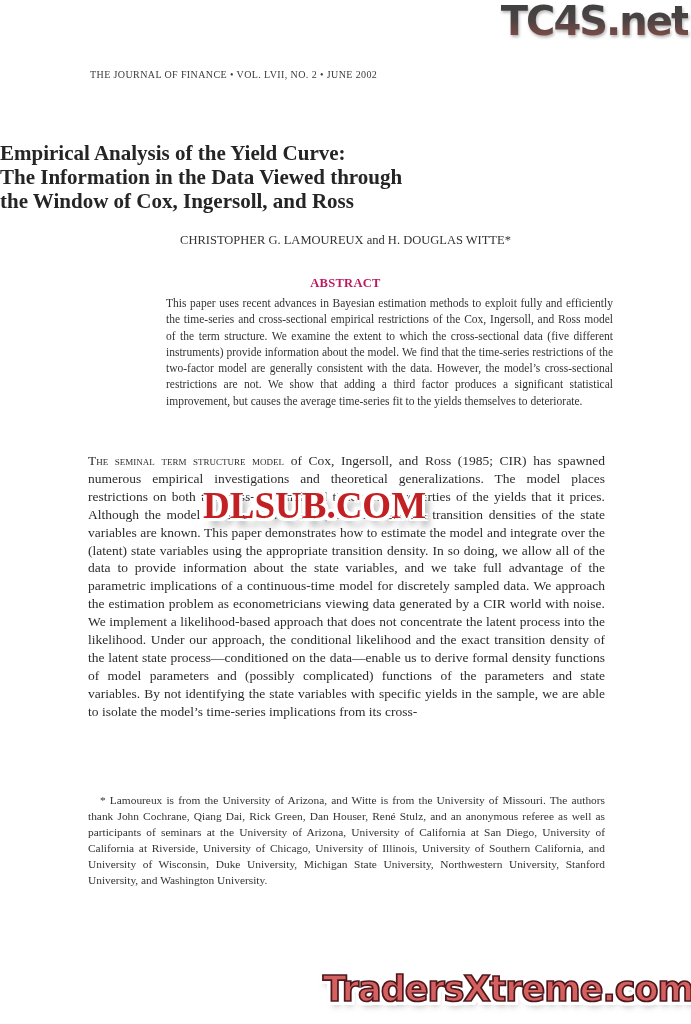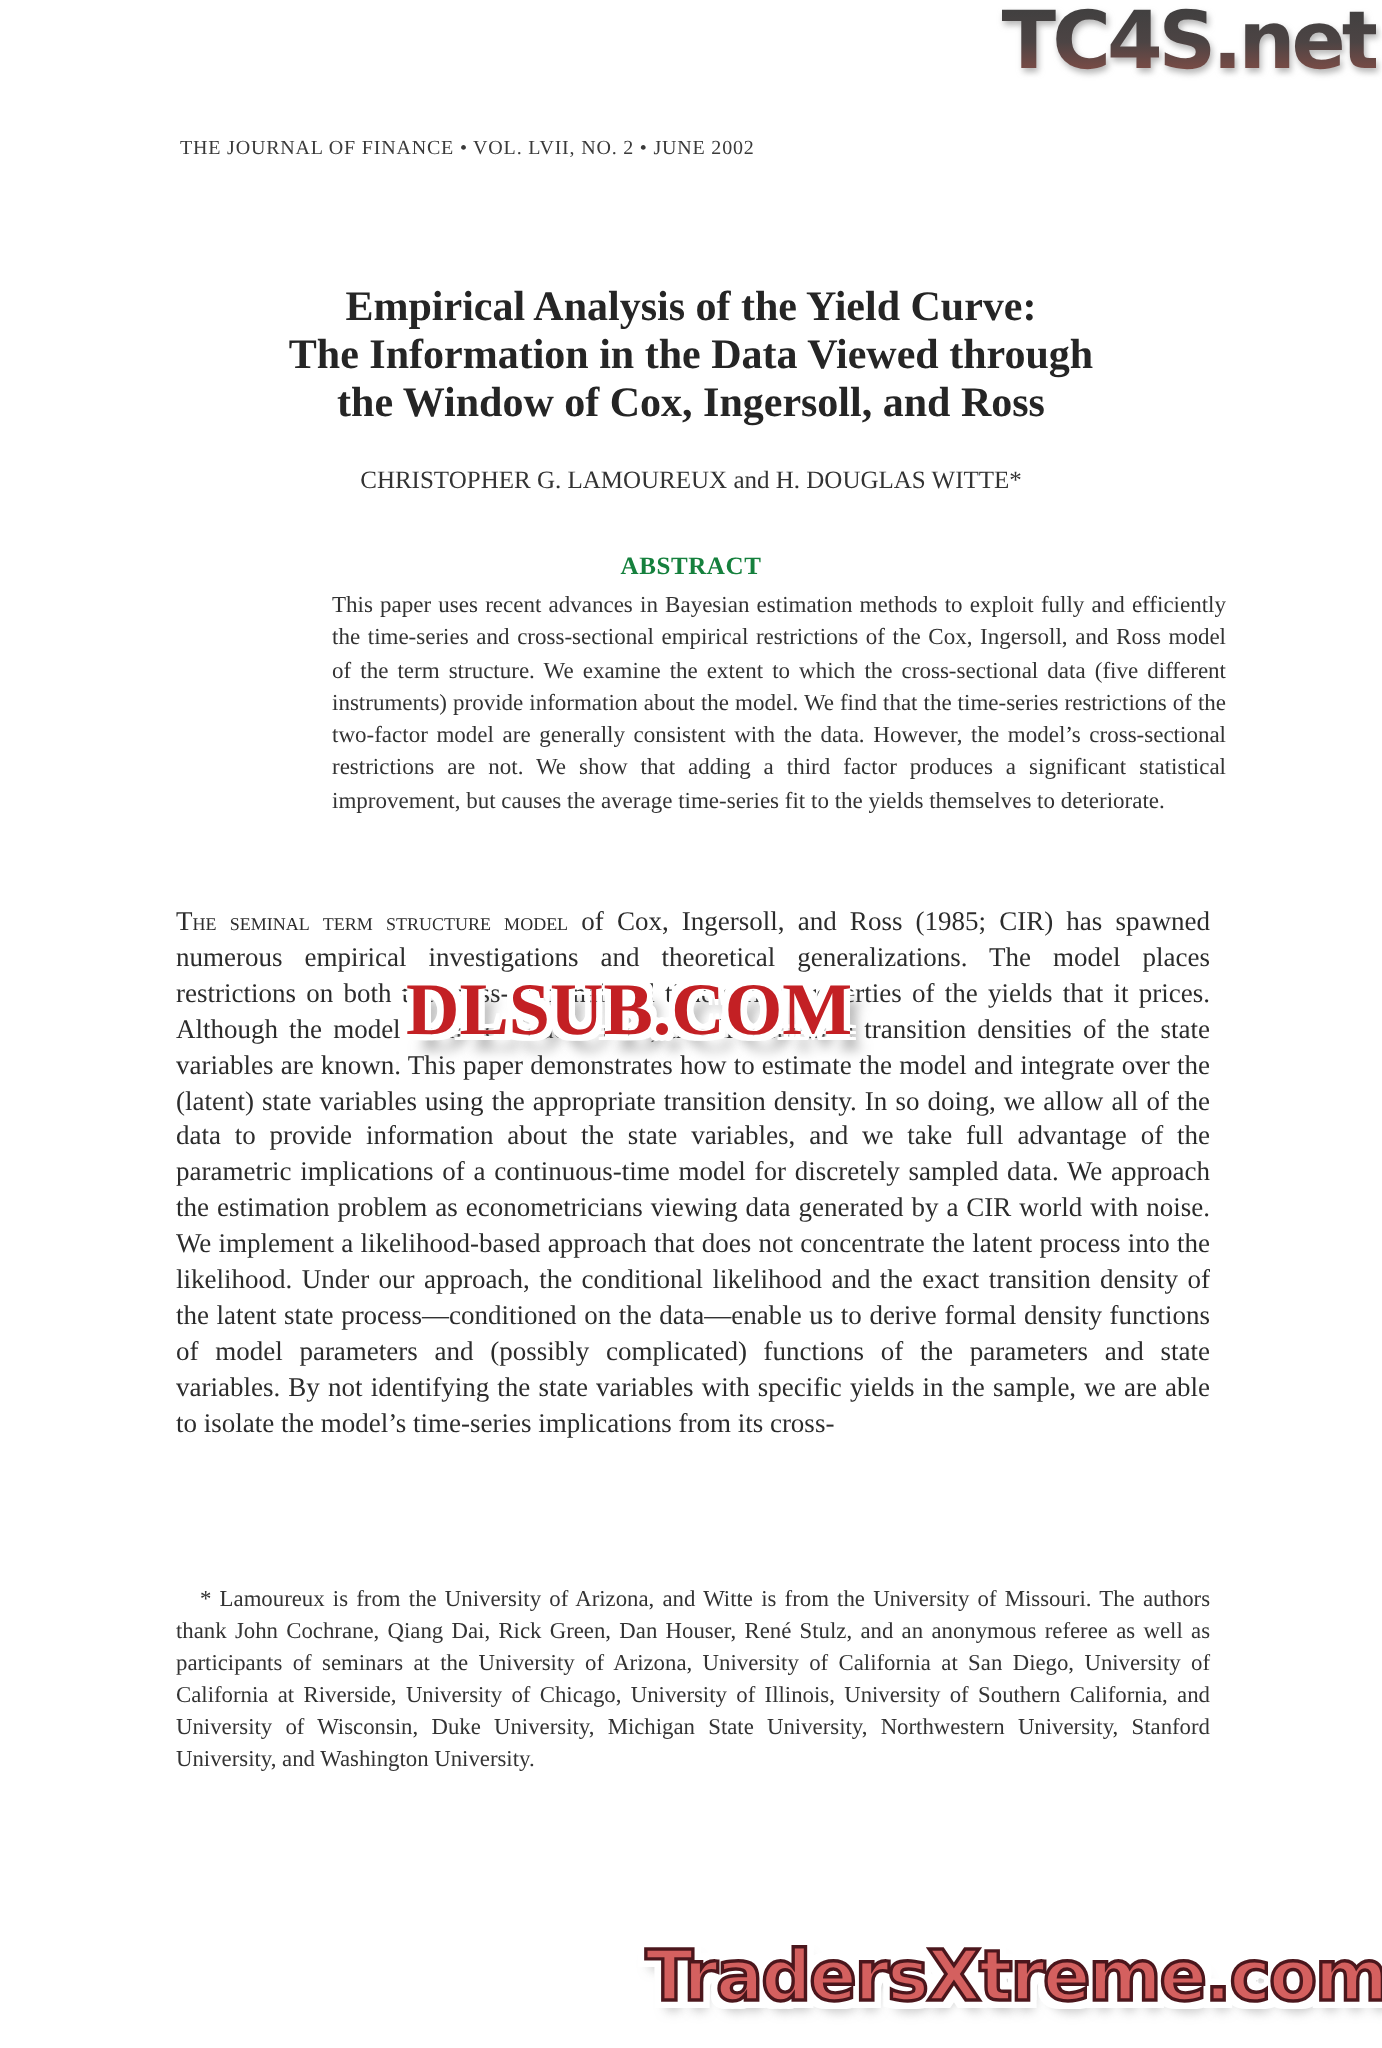"Empirical Analysis of the Yield" .paper-title { text-align: center -> left }
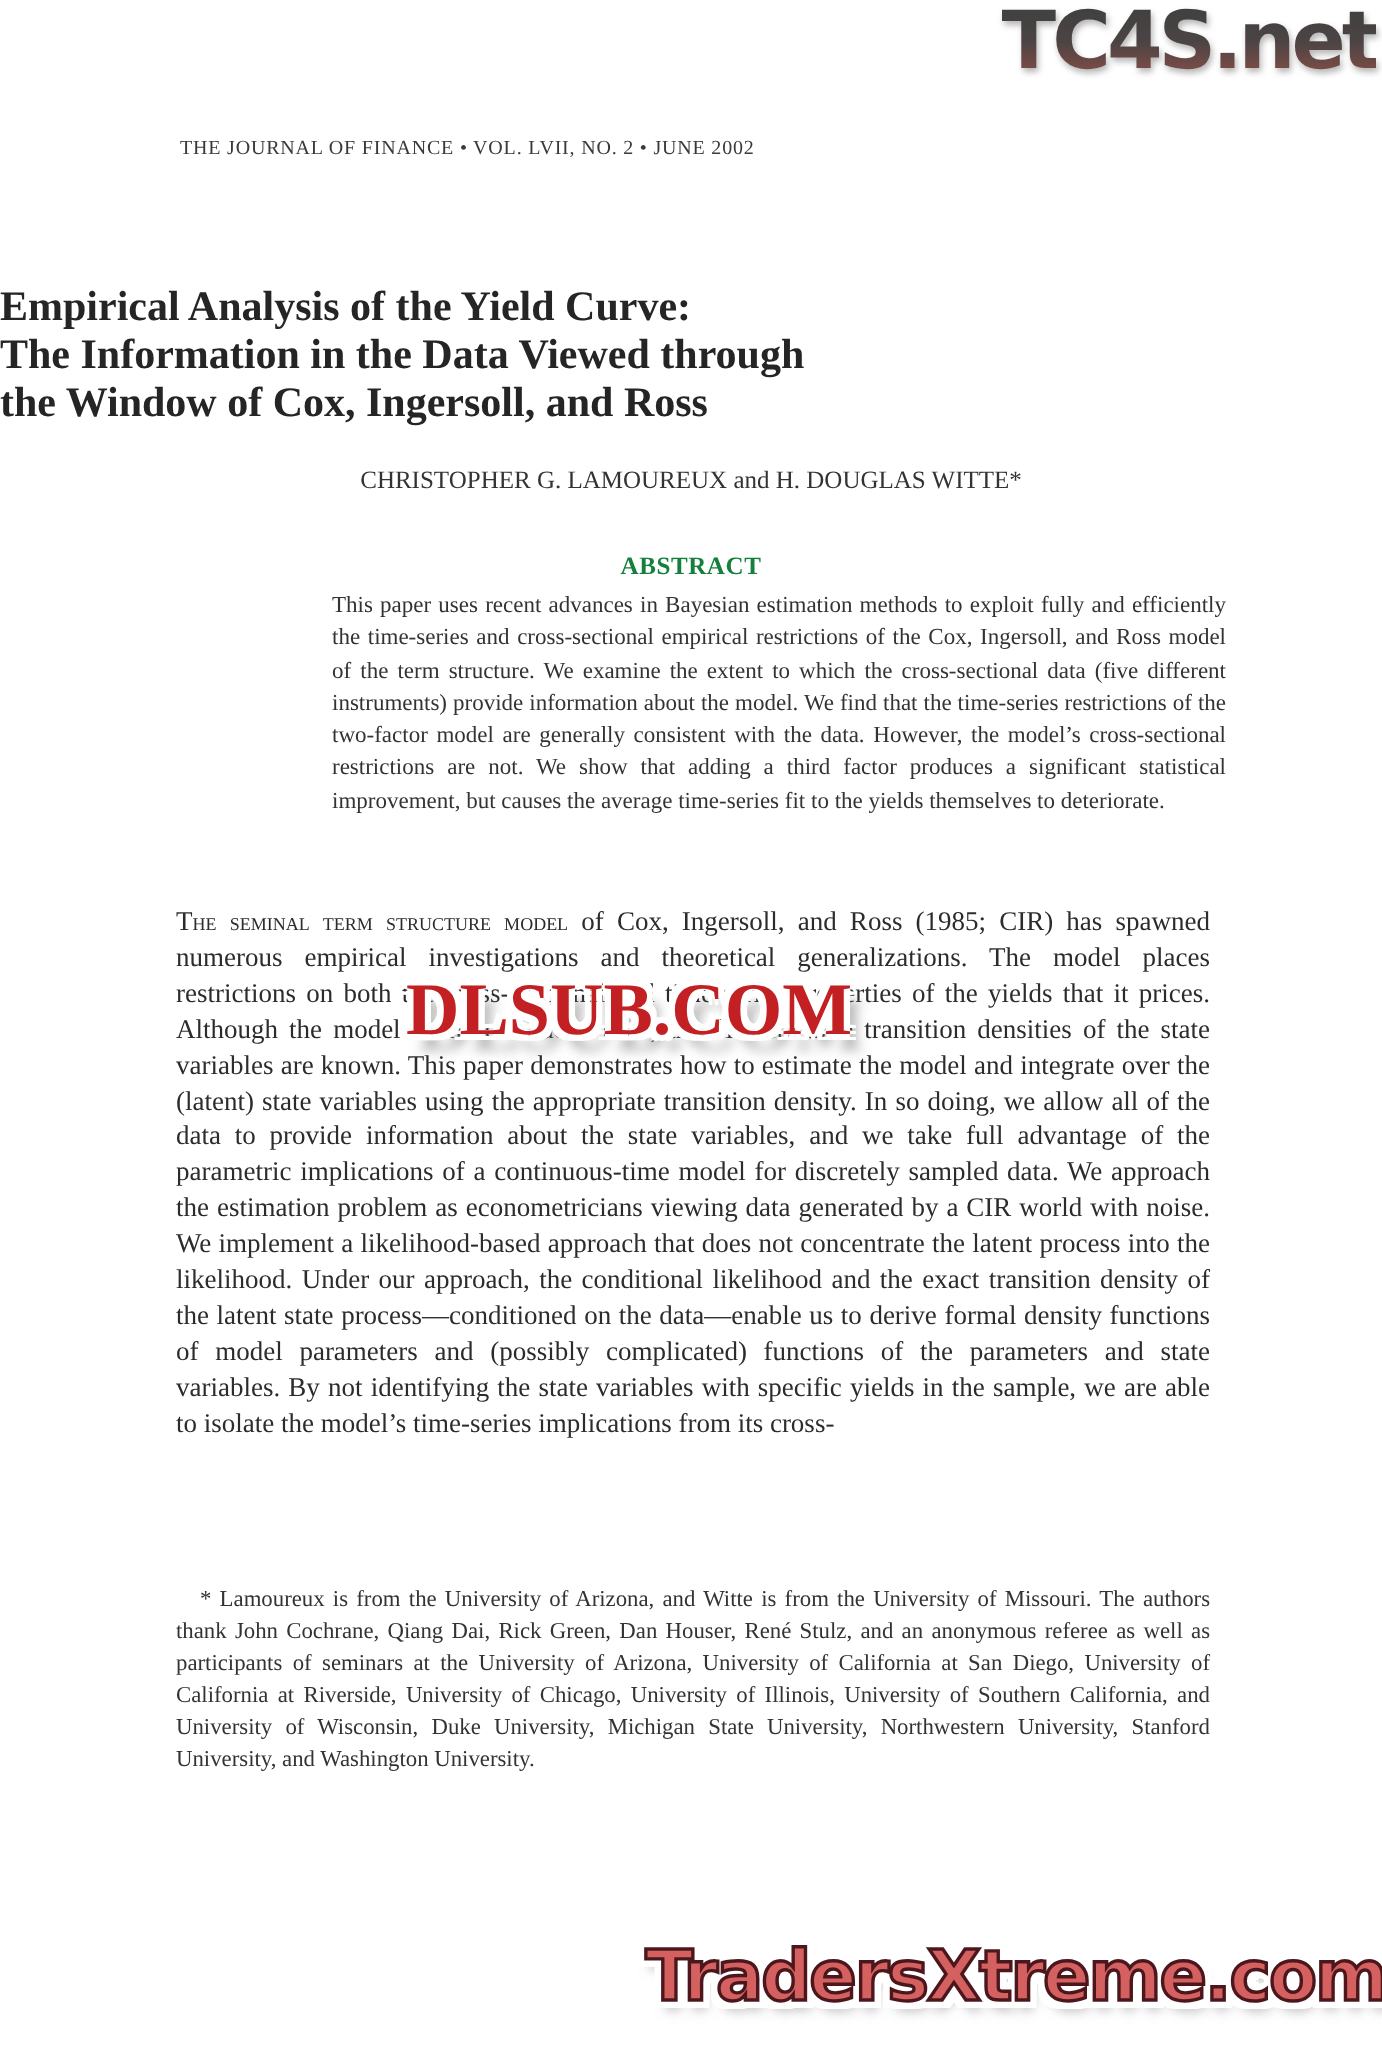"ABSTRACT" .abstract-heading { color: #15803d -> #be185d }
